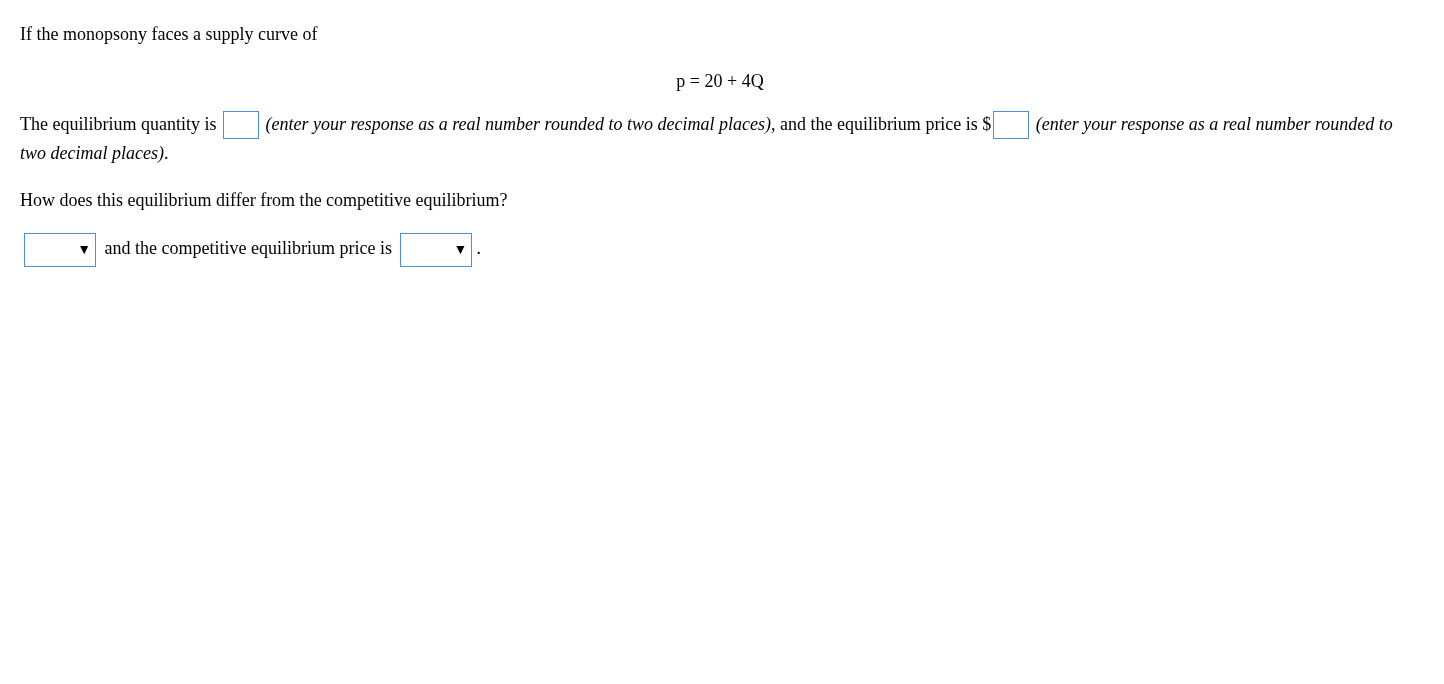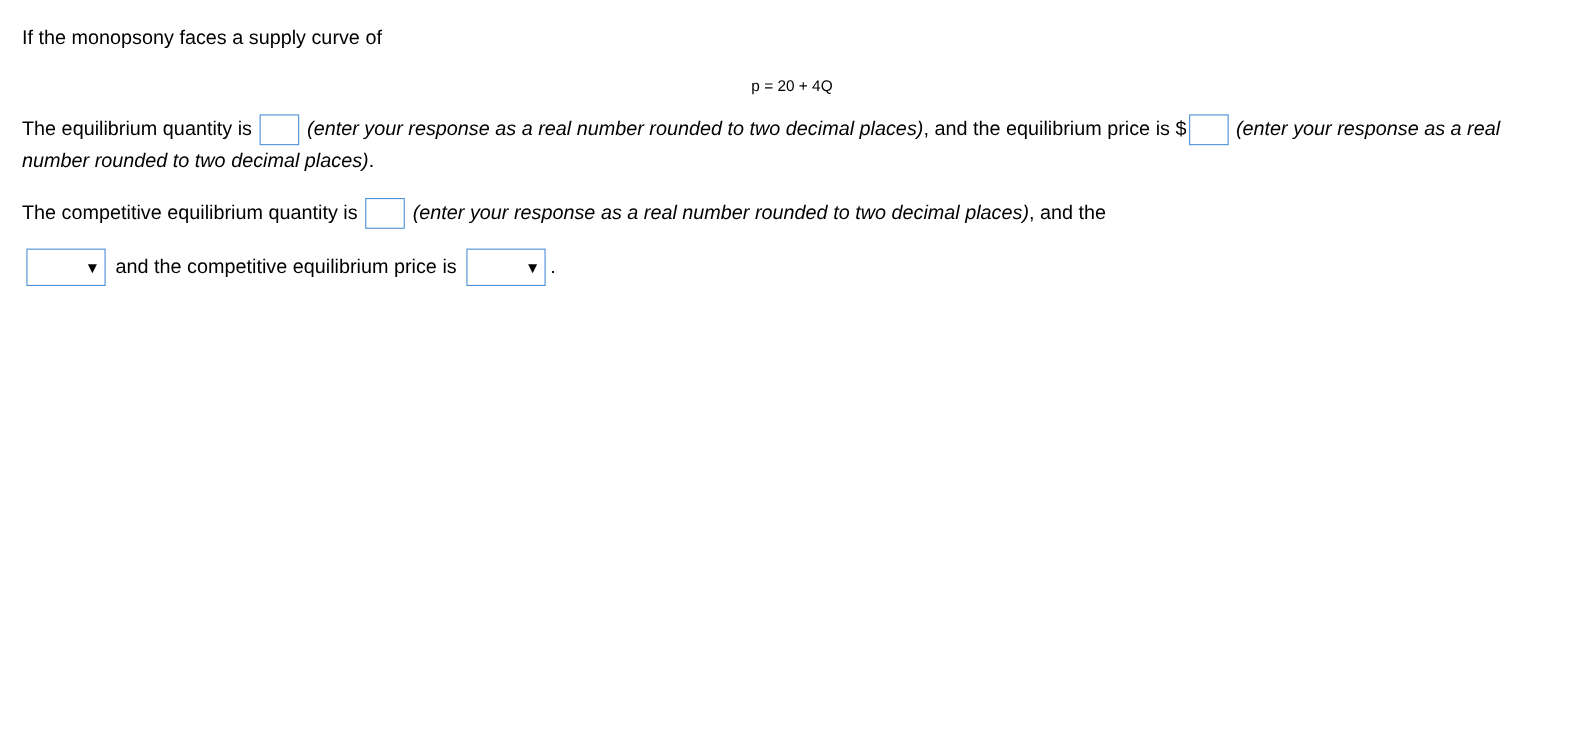"If the monopsony faces a" * { font-family: none -> Liberation Serif, serif }
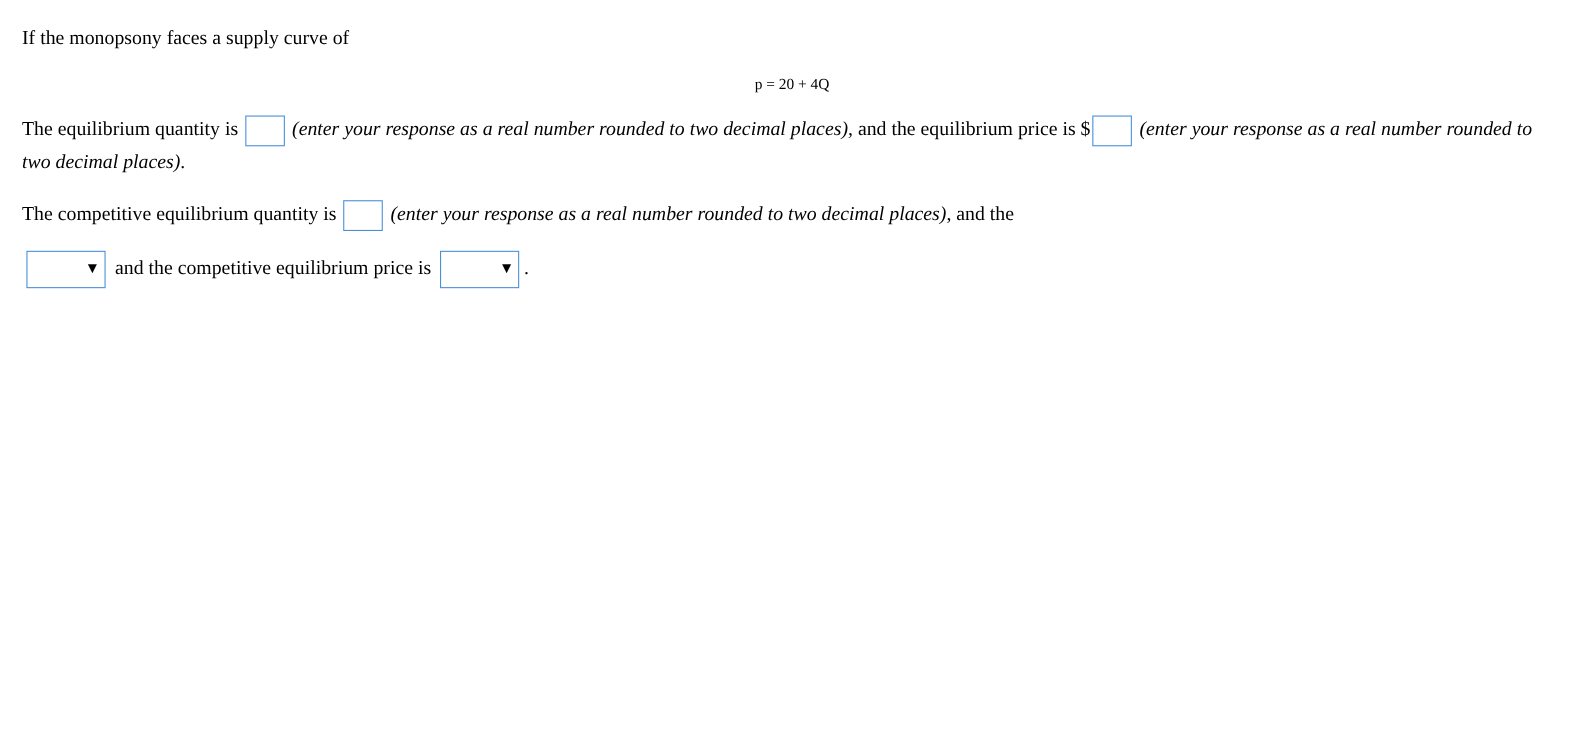"p = 20 + 4Q" .equation-block { font-size: 14px -> 18px }
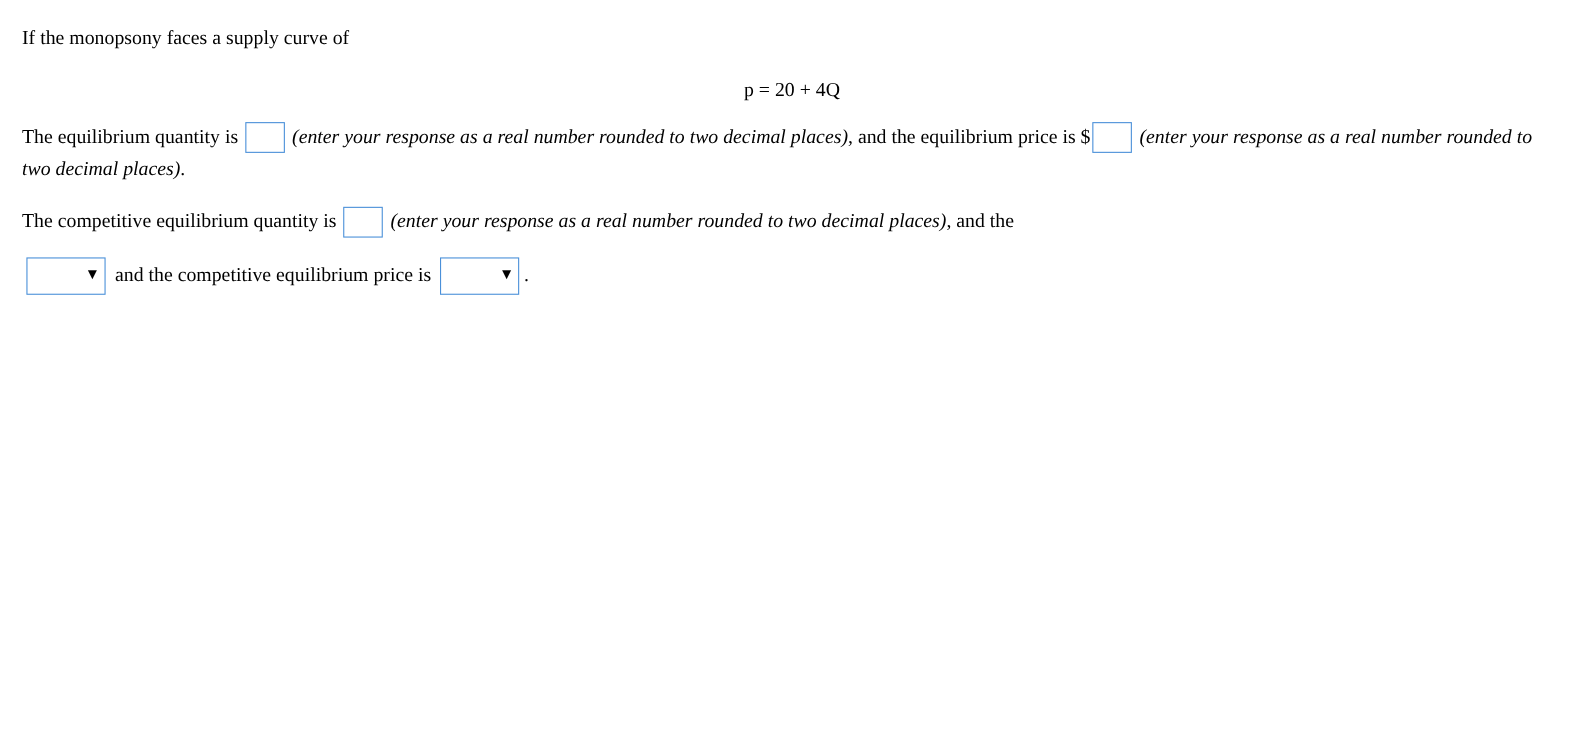"How does this equilibrium differ" div.paragraph { html: none -> <div> <span>How does this equilibrium differ from the competitive equilibrium?</span> </div> }
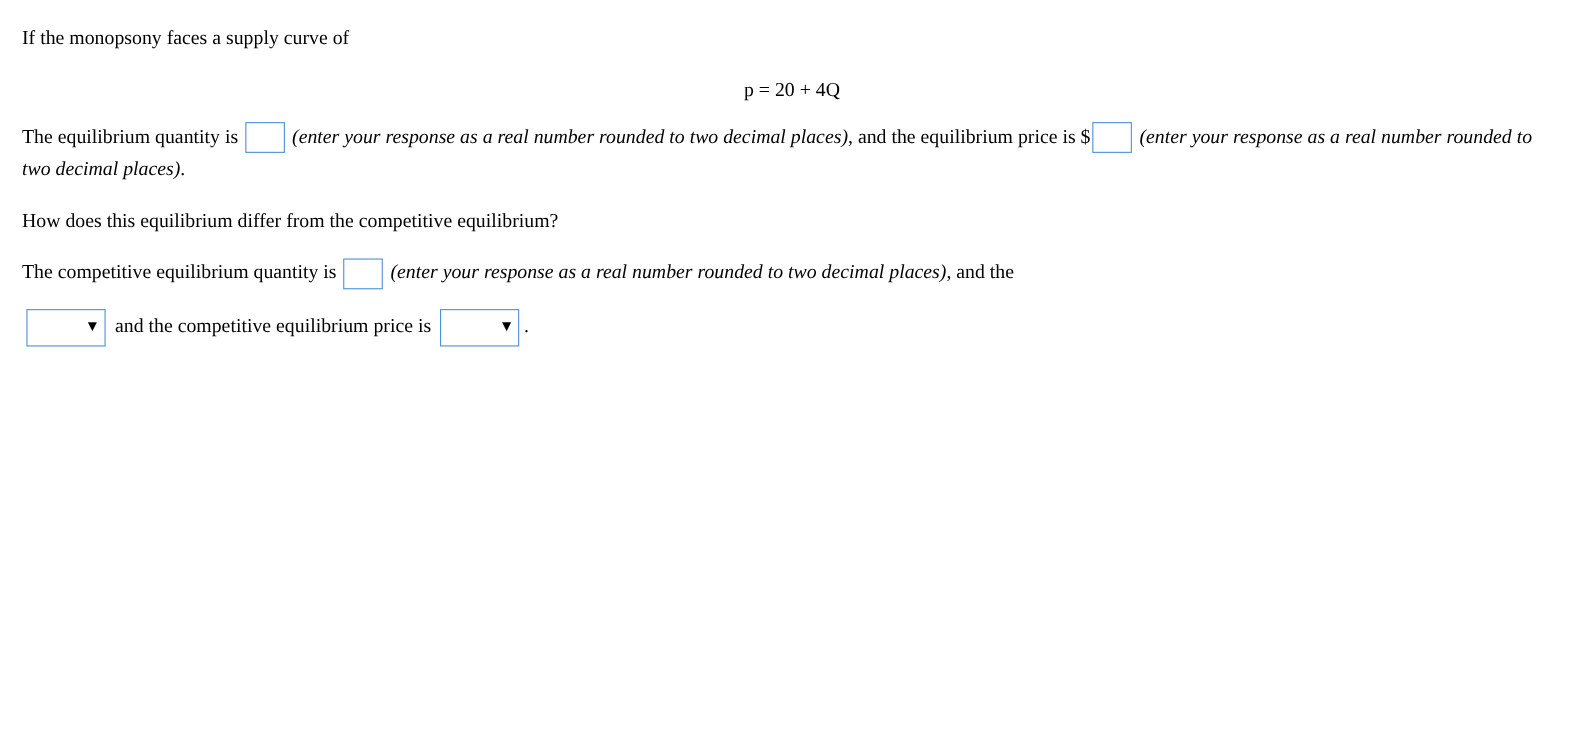"The competitive equilibrium quantity is" div.answer-line { html: <div> <span>The competitive equilibrium quantity is</span> <input> <span>(enter your response as a real number rounded to two decimal places)</span><span>, and the</span> </div> -> none }
